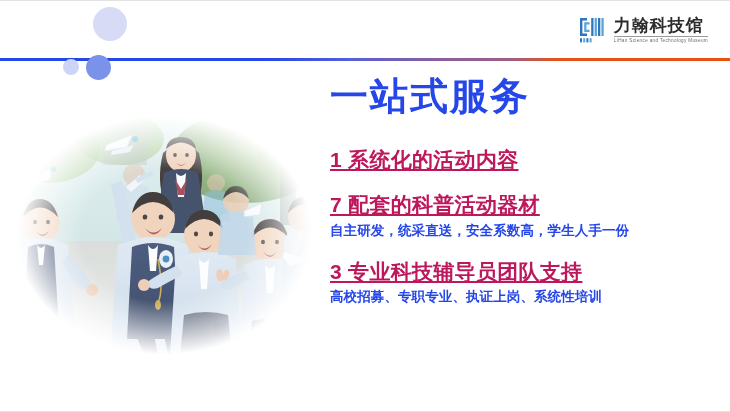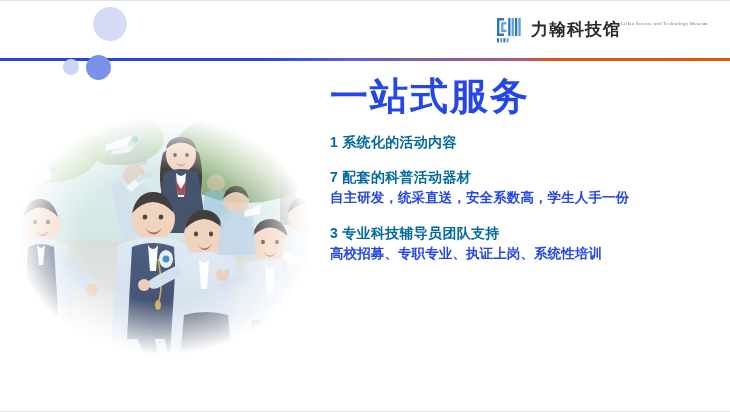"力翰科技馆" .logo-text { flex-direction: row -> column; font-family: Liberation Serif, serif -> none }
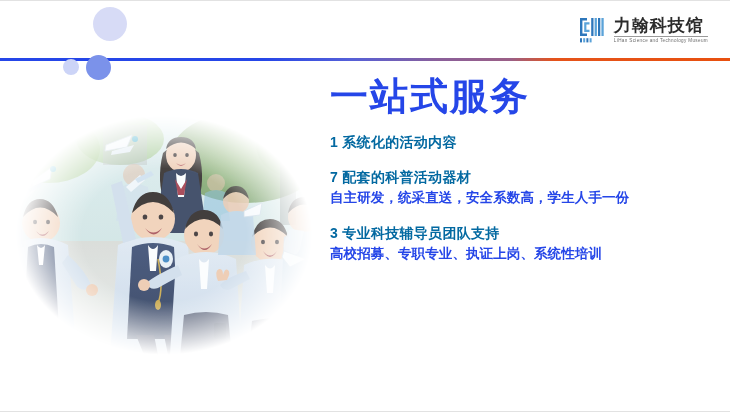"一站式服务" .main-title { margin: 0 0 14px 0 -> 0 0 26px 0 }
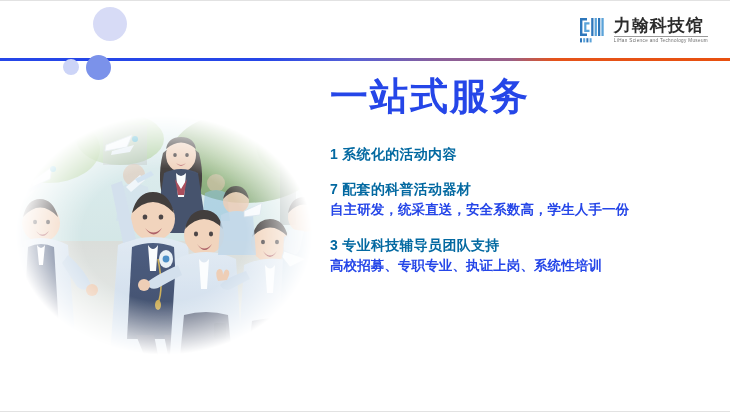"1 系统化的活动内容" .point-head { color: #0369a1 -> #be185d; font-size: 14px -> 21px; text-decoration: none -> underline }
